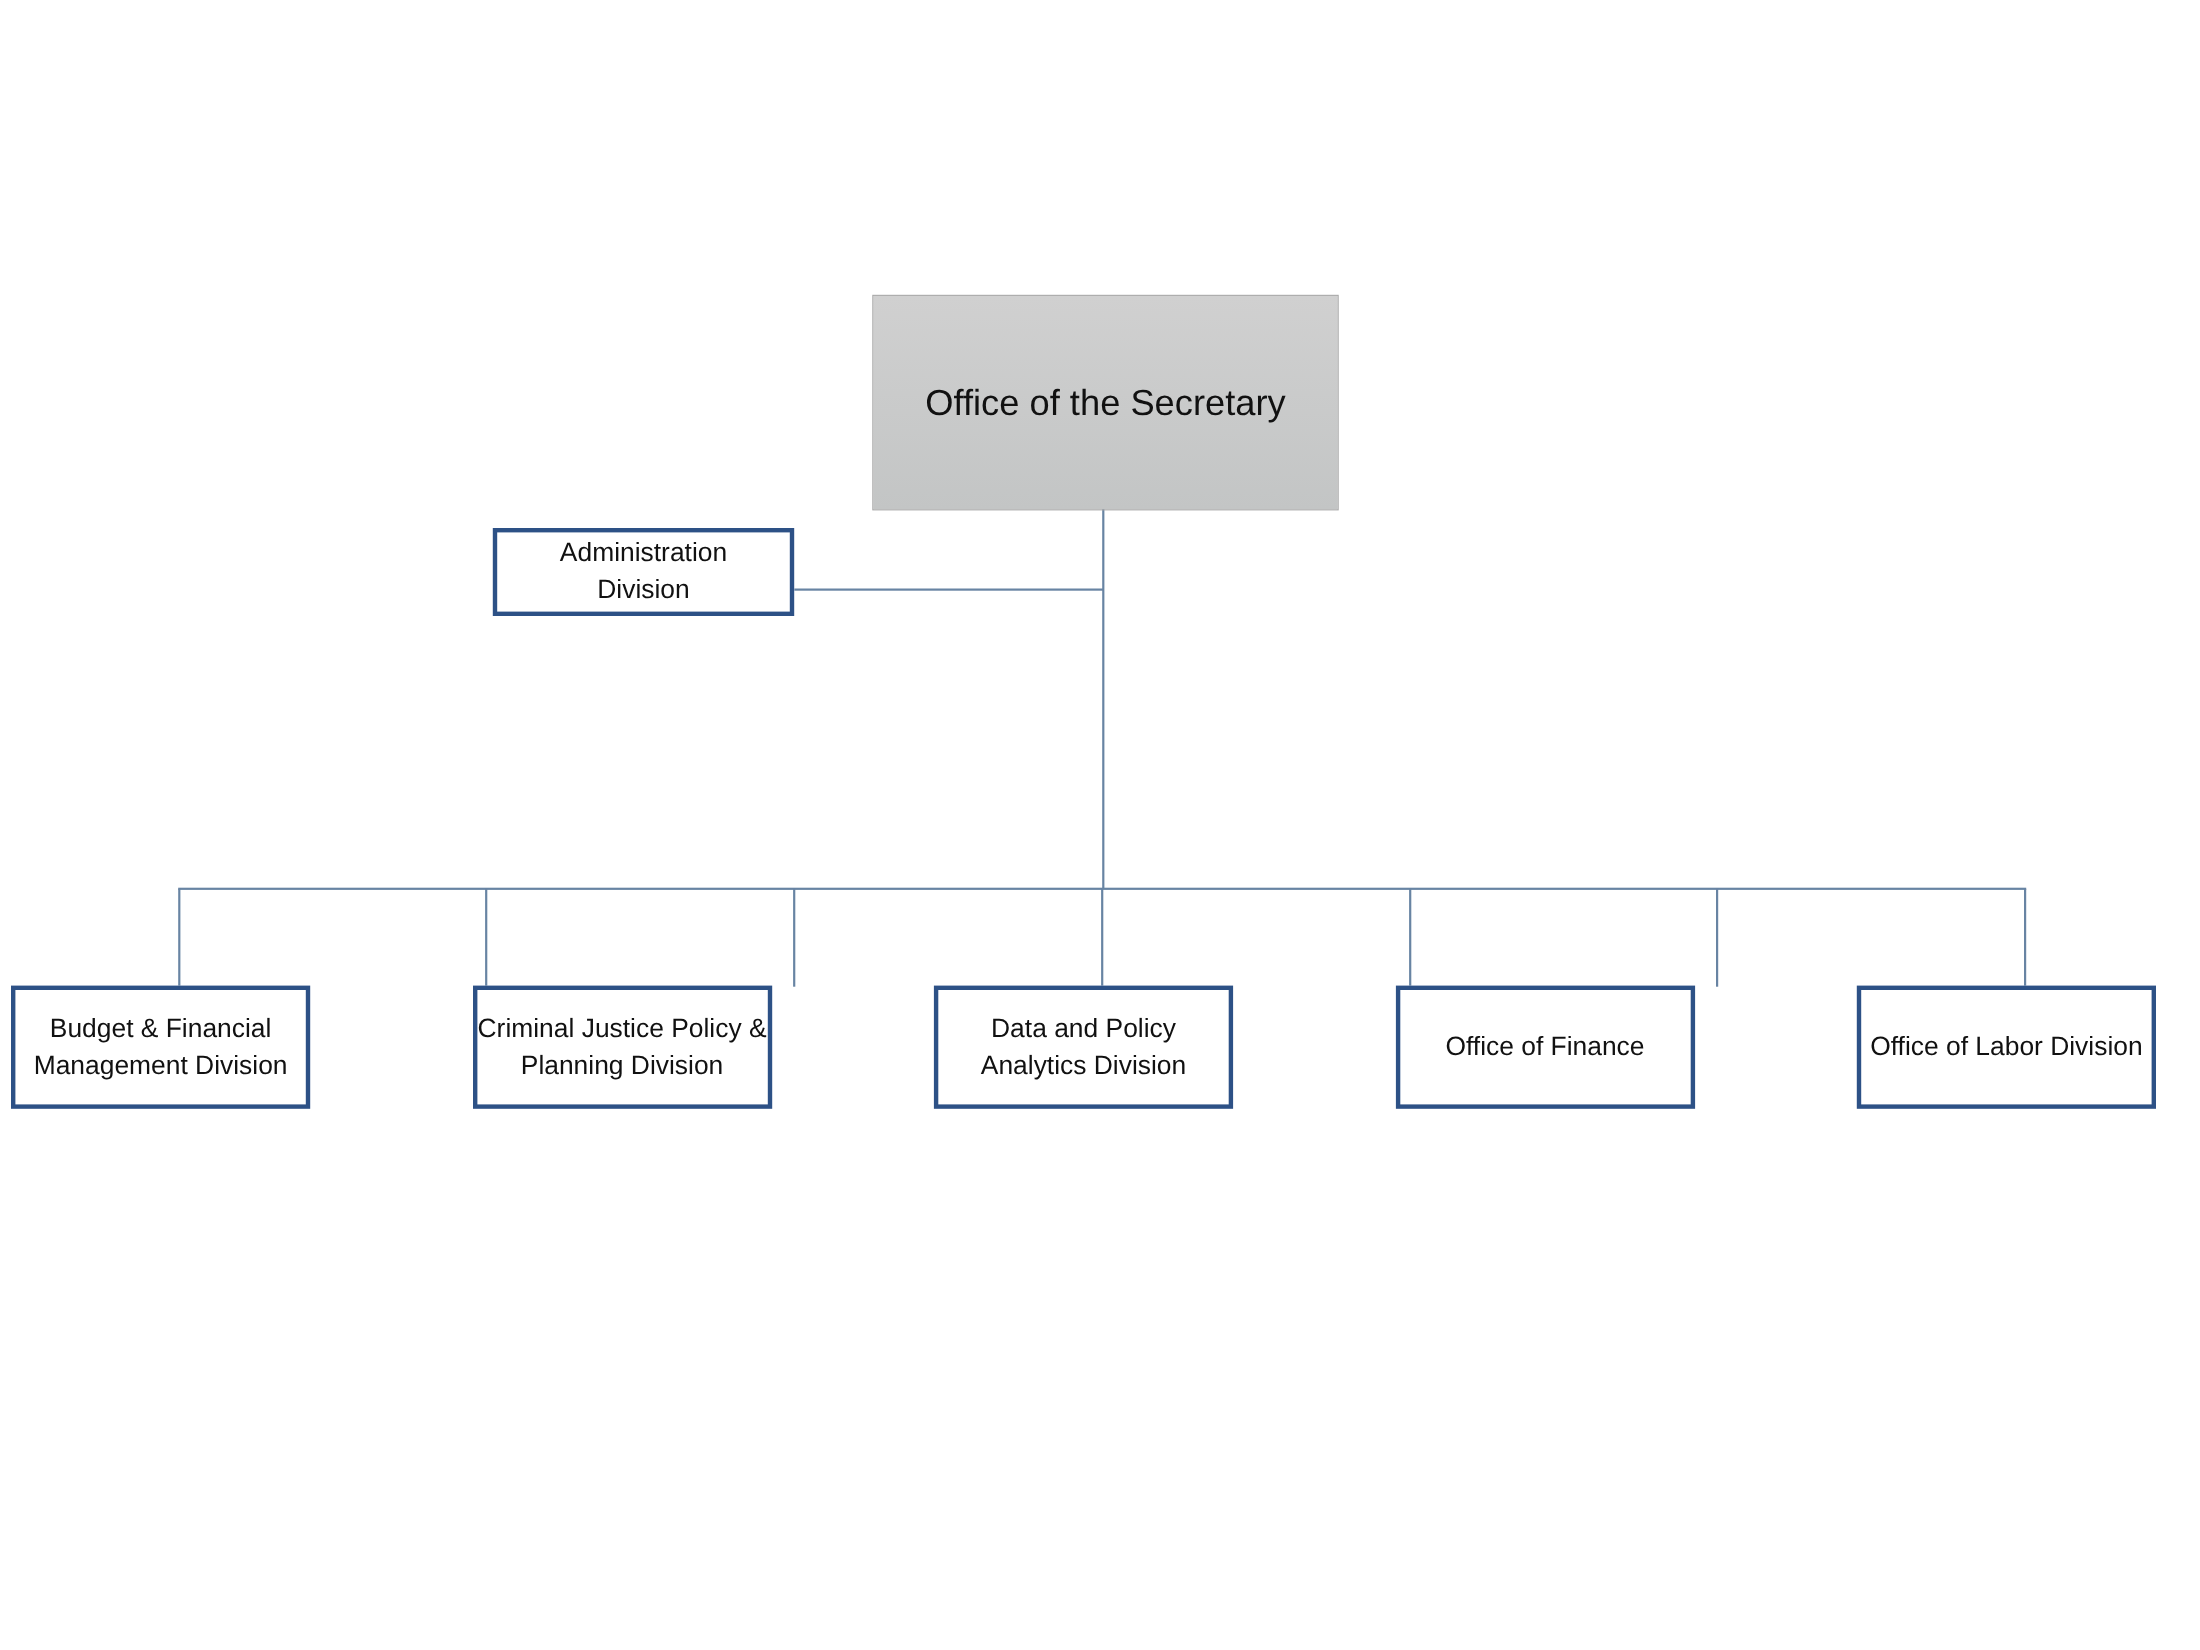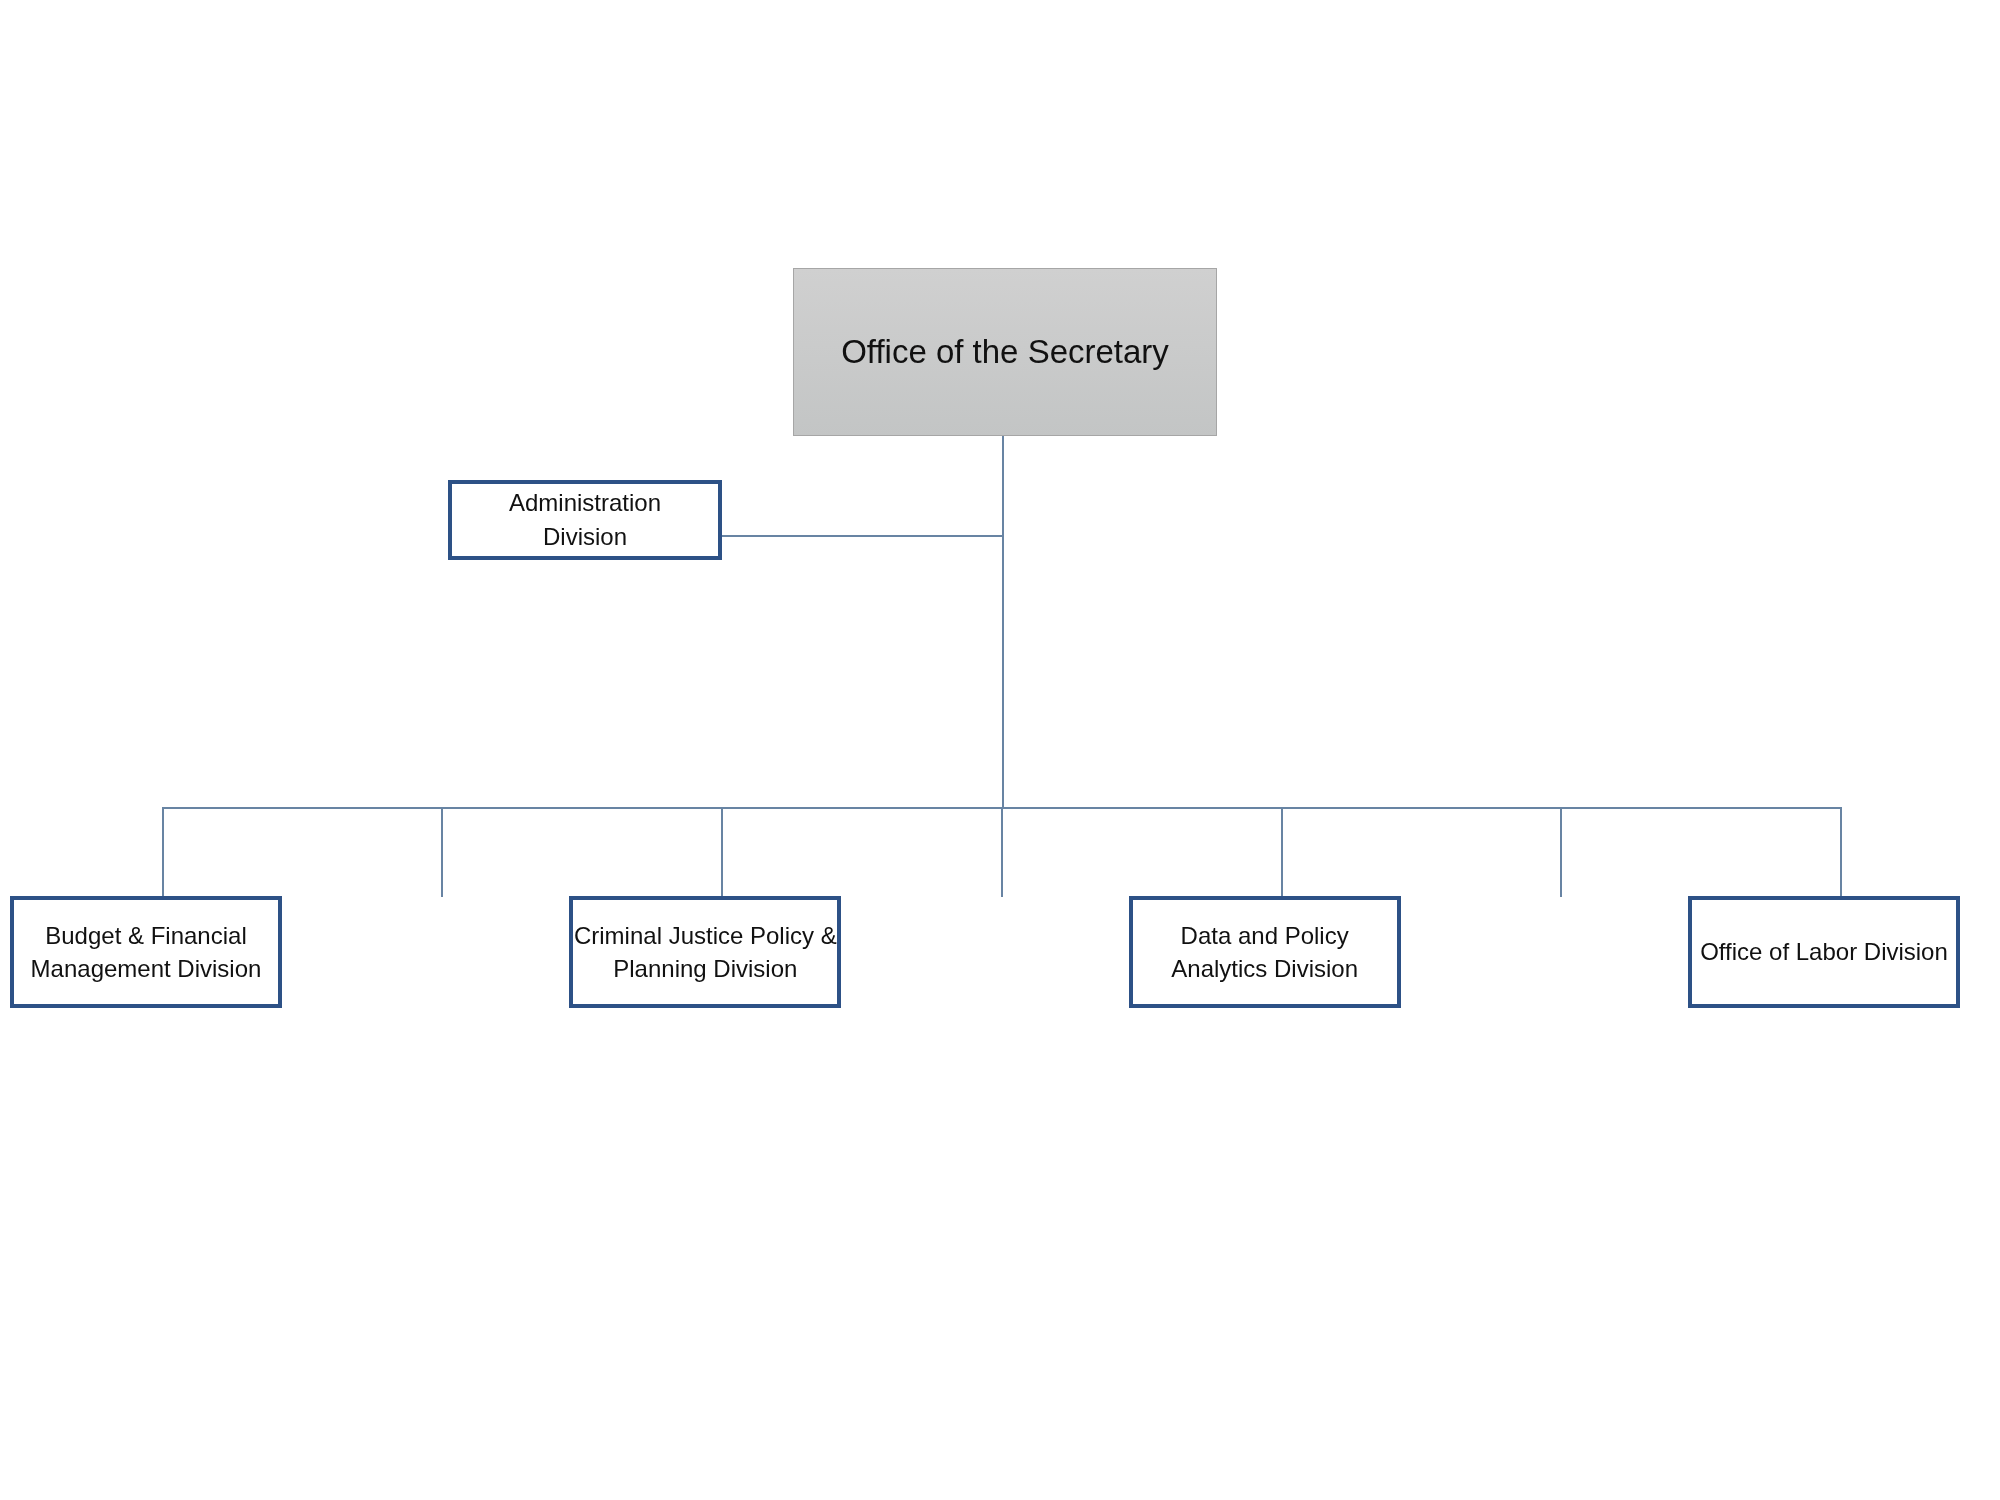"Office of the Secretary" .node-root { height: 168px -> 196px }
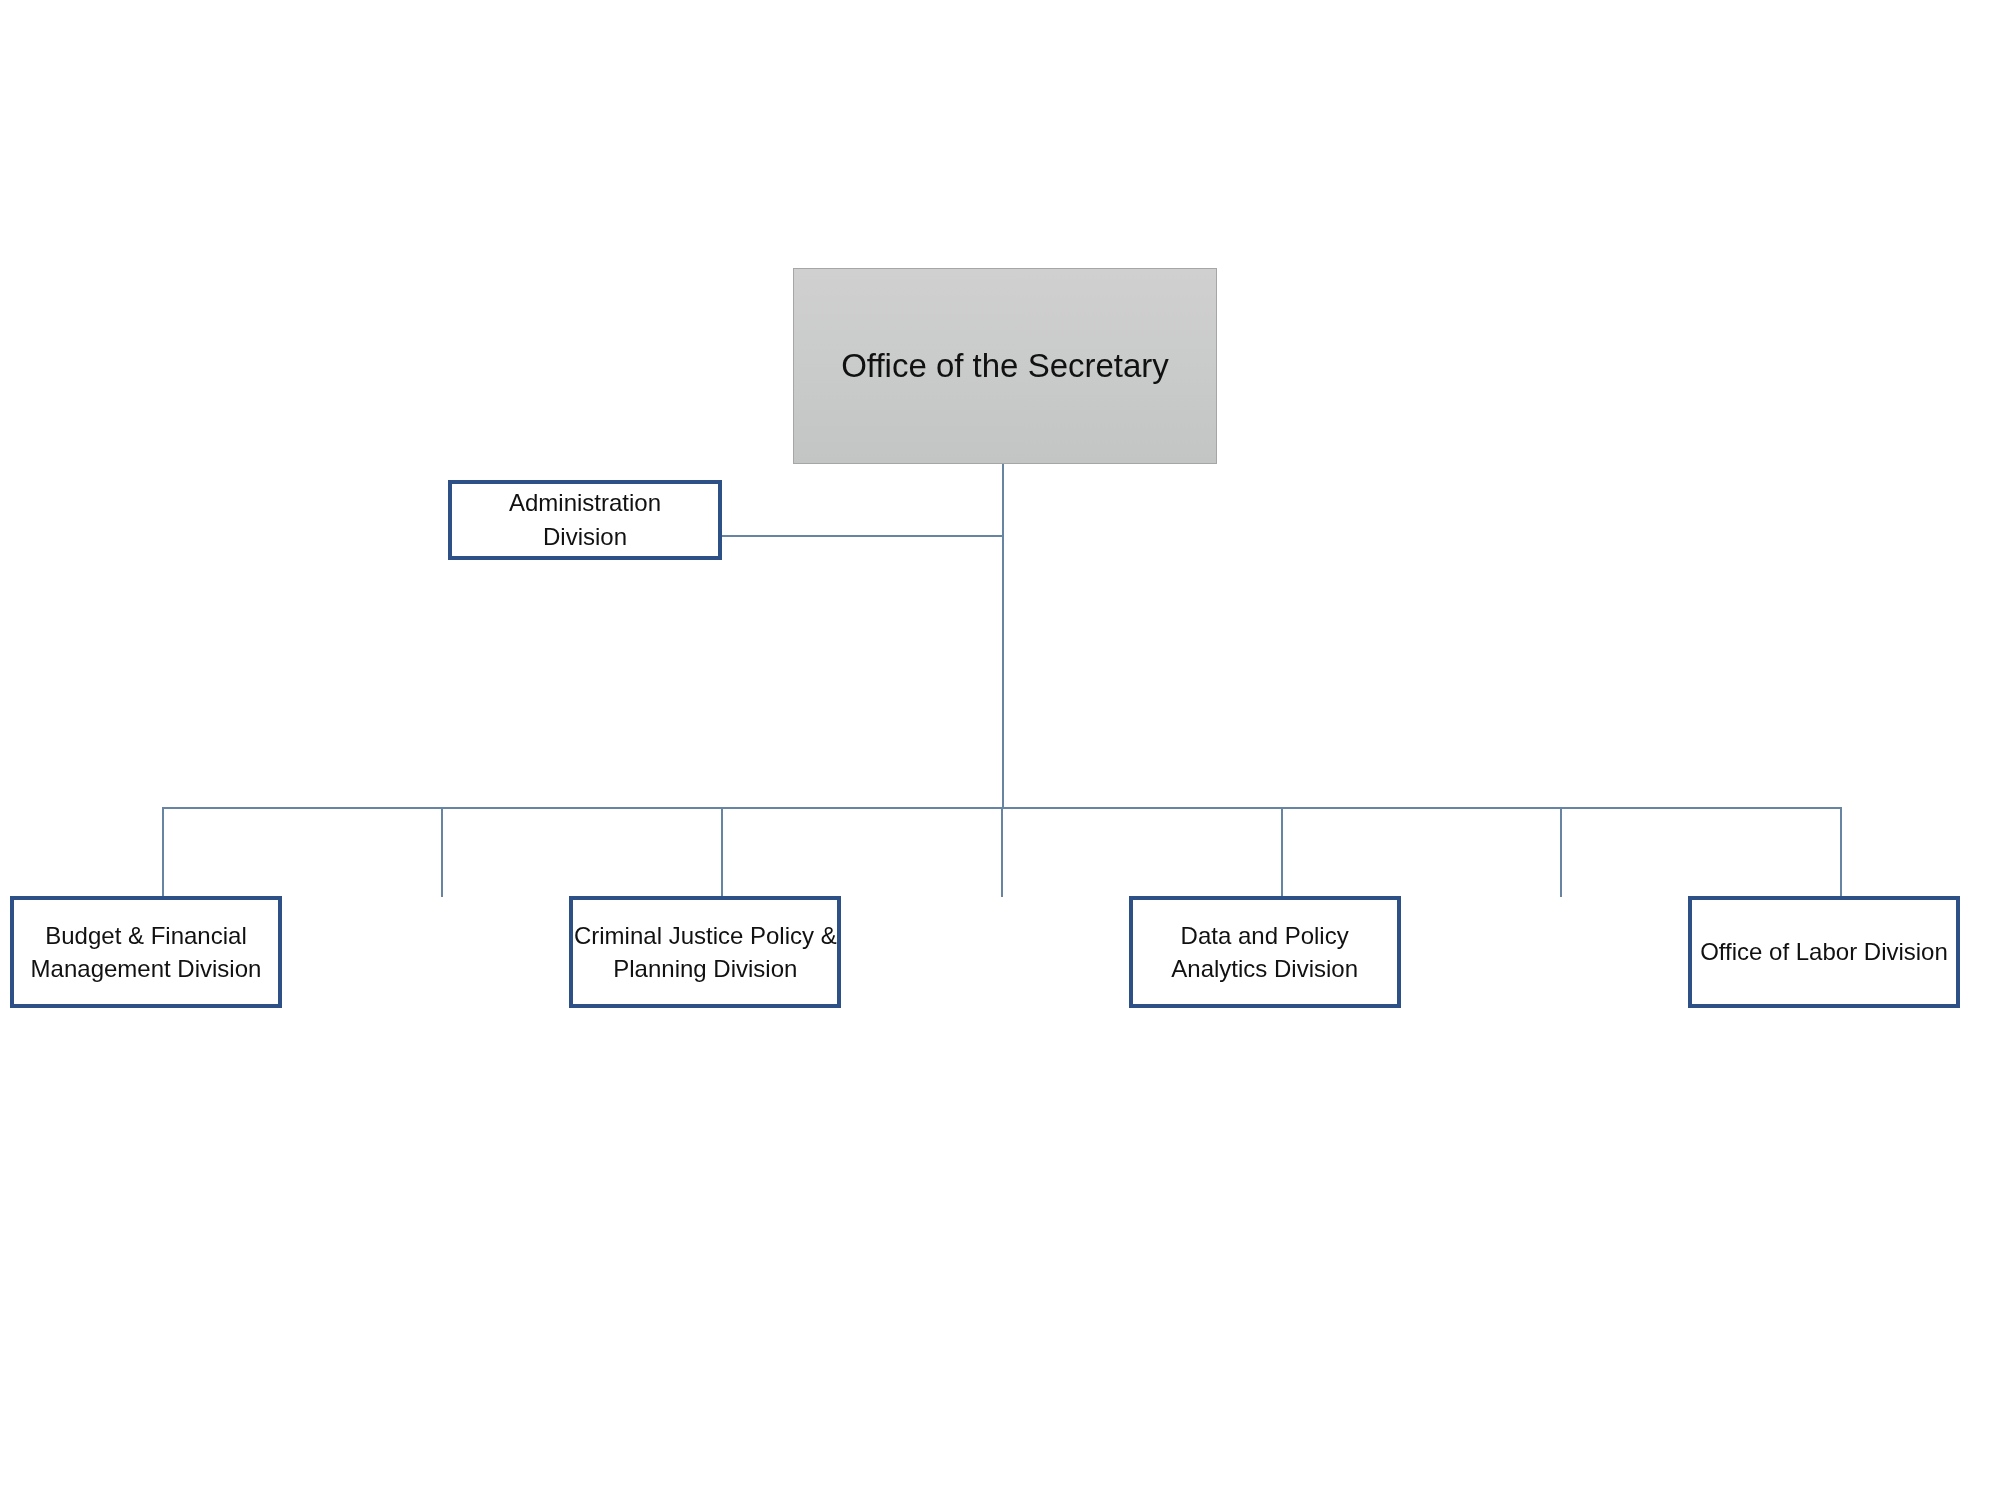"Office of Finance" div.node-child { html: none -> <div> <span>Office of Finance</span> </div> }
